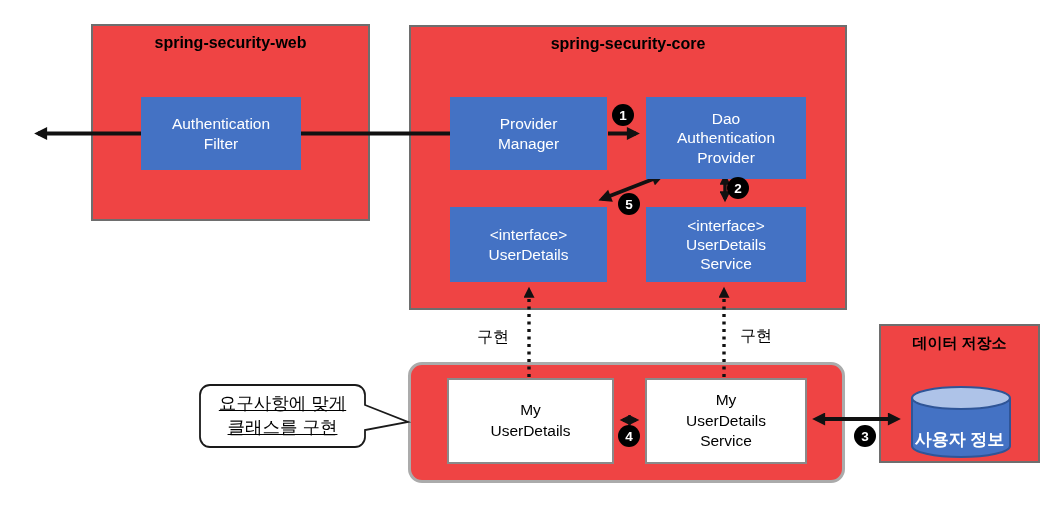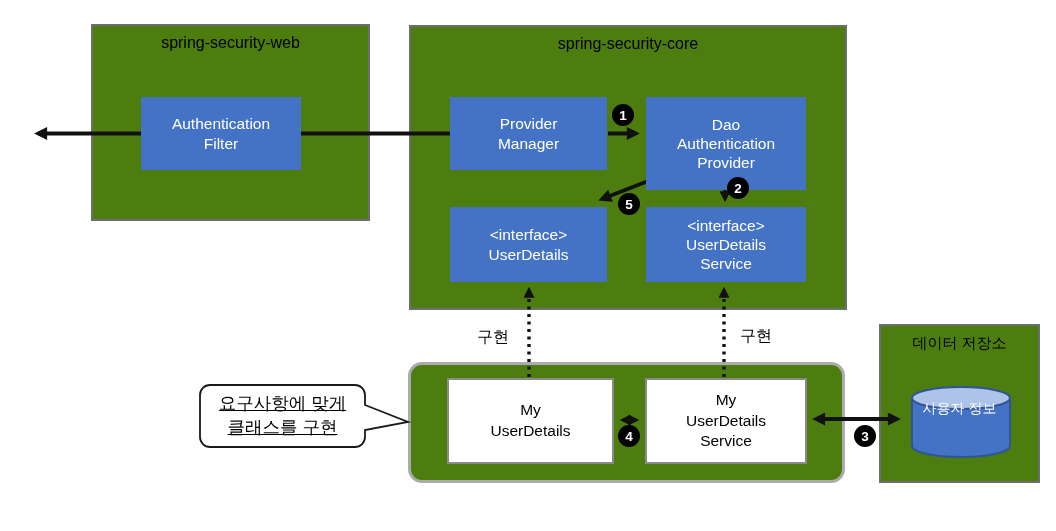"spring-security-web" .frame { background: #4d7c0f -> #ef4444; font-weight: none -> bold }
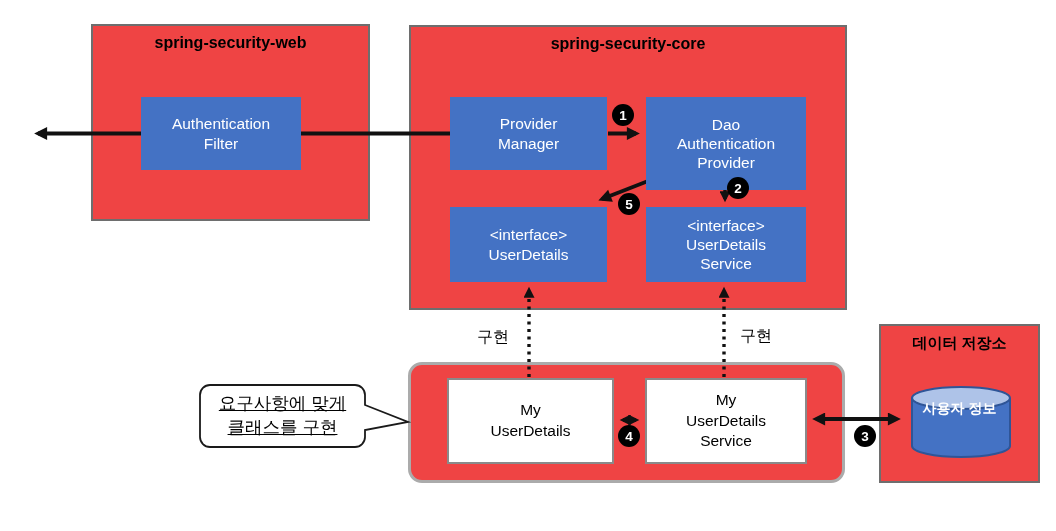"Dao" #dao-provider { height: 93px -> 82px }
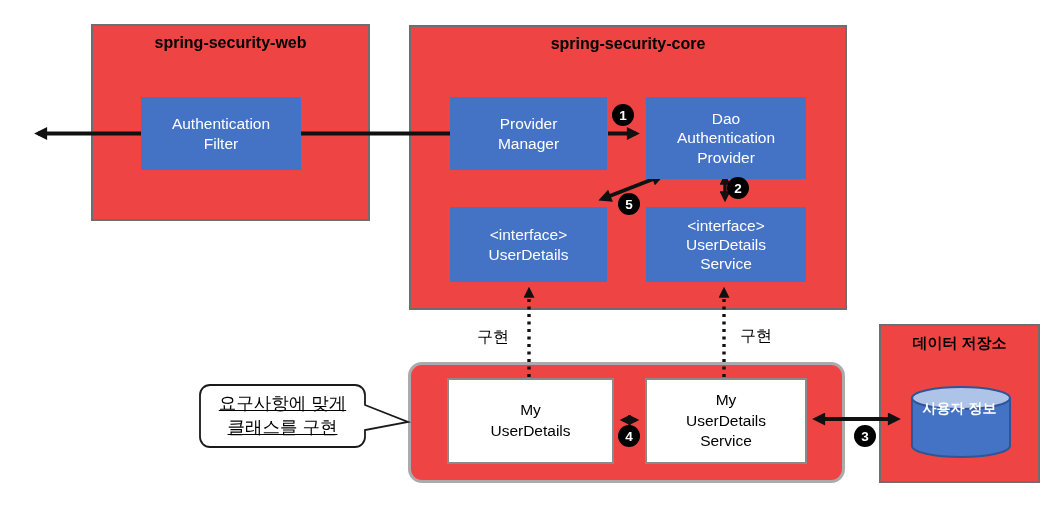"데이터 저장소" #datastore-frame { height: 159px -> 139px }
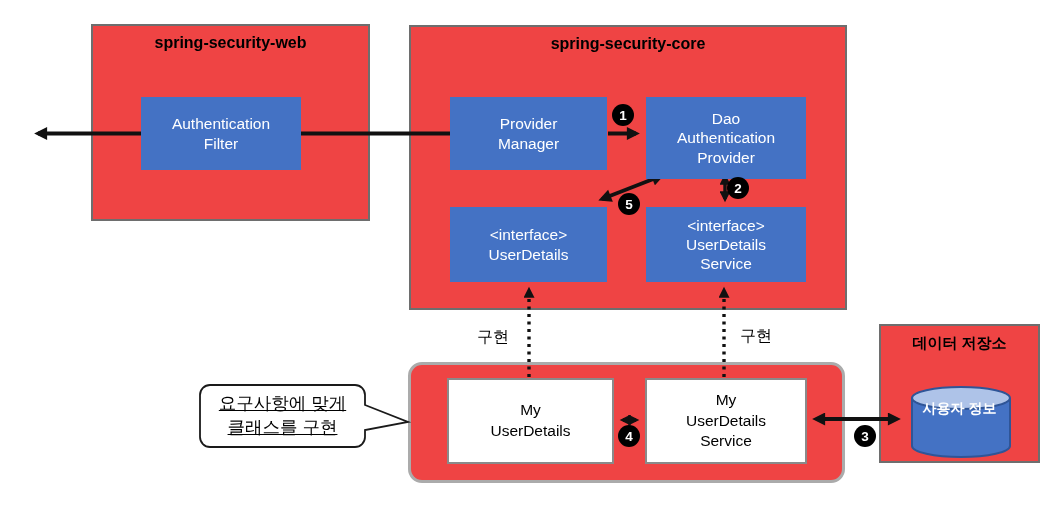"사용자 정보" #cylinder-label { font-size: 14px -> 17px; top: 74px -> 102px }
